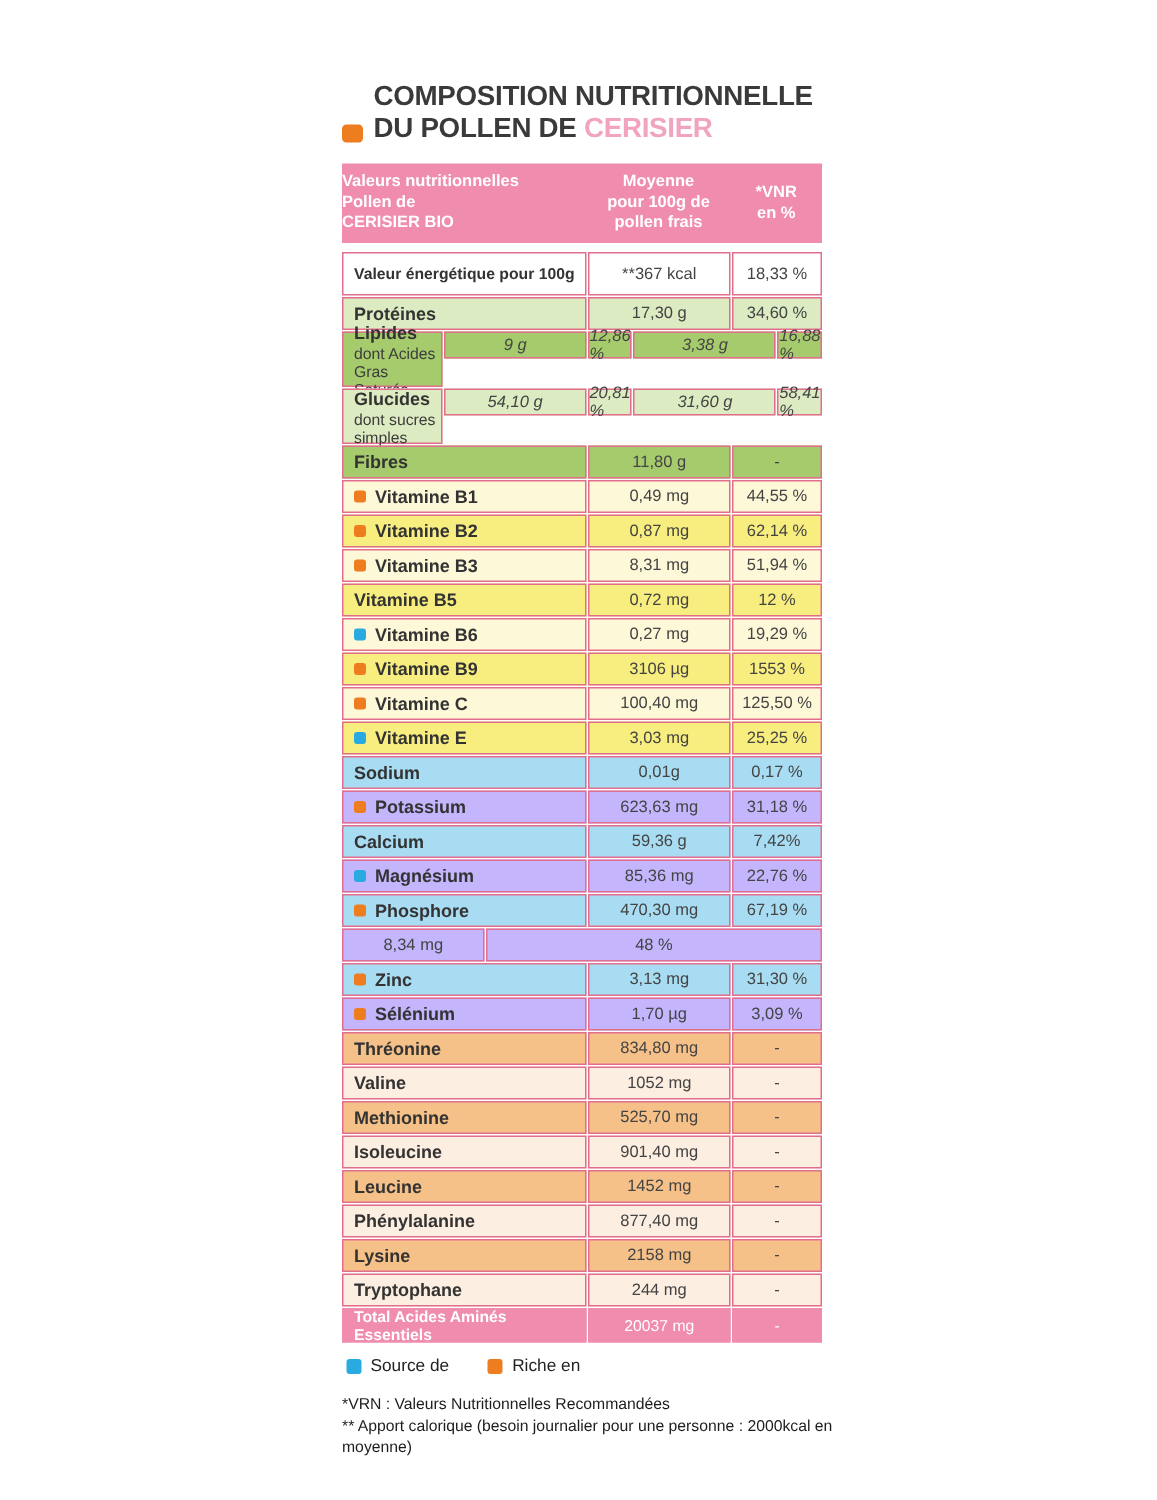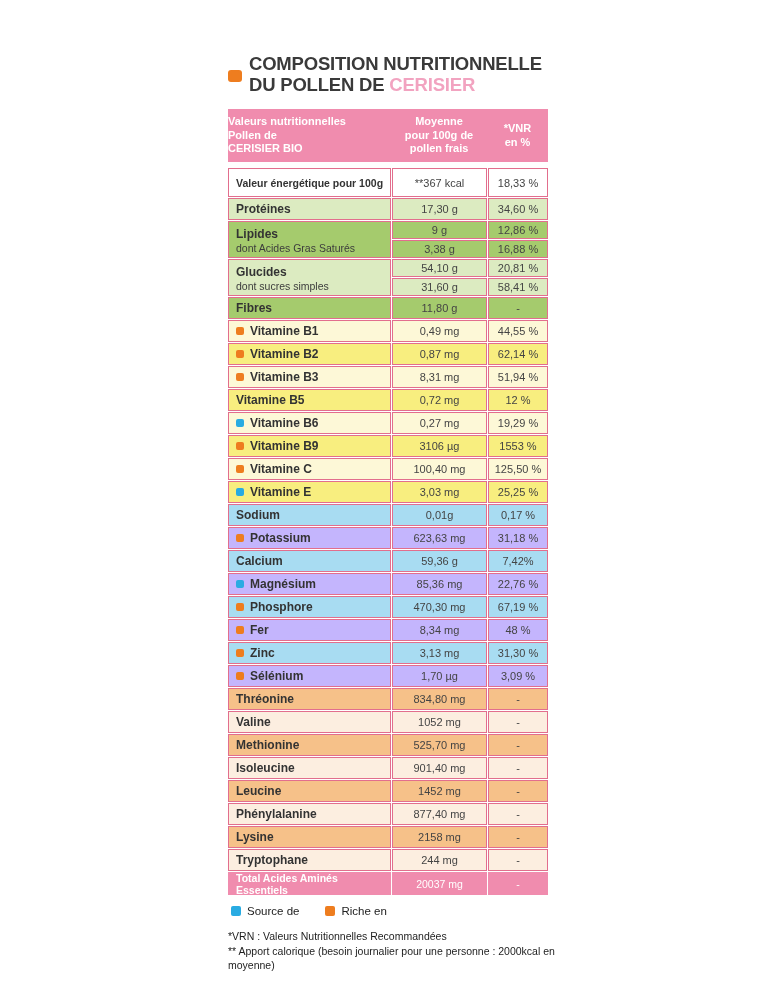"COMPOSITION NUTRITIONNELLE" .title-wrap { align-items: center -> flex-end }
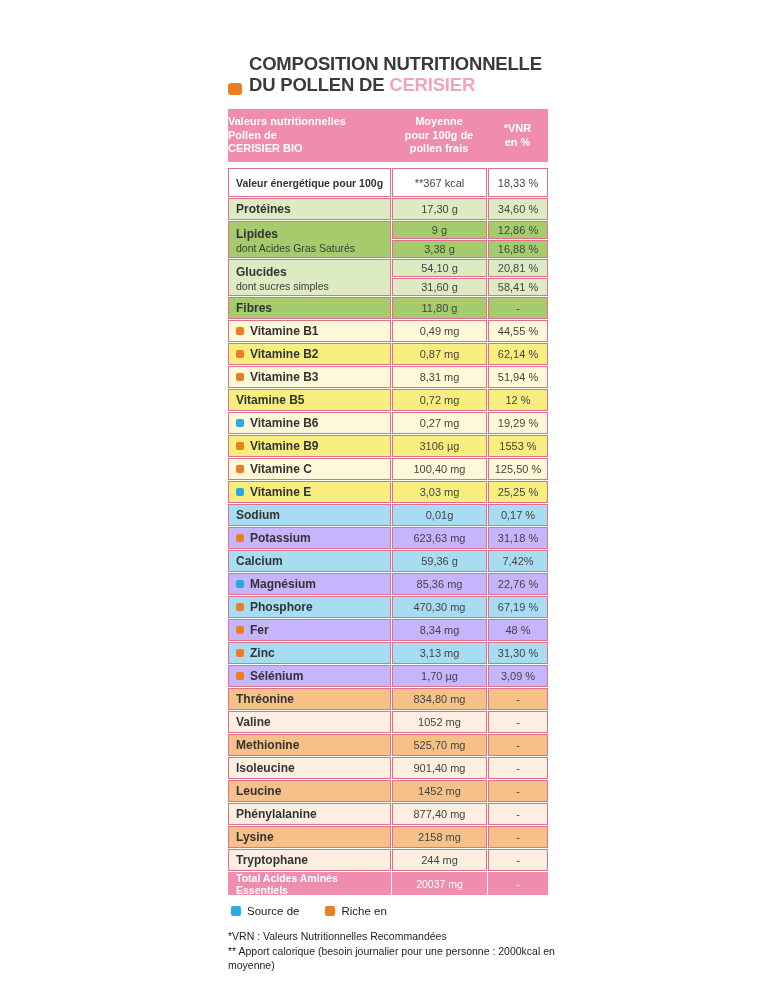"9 g" .subcol { flex-direction: column -> row; font-style: none -> italic }
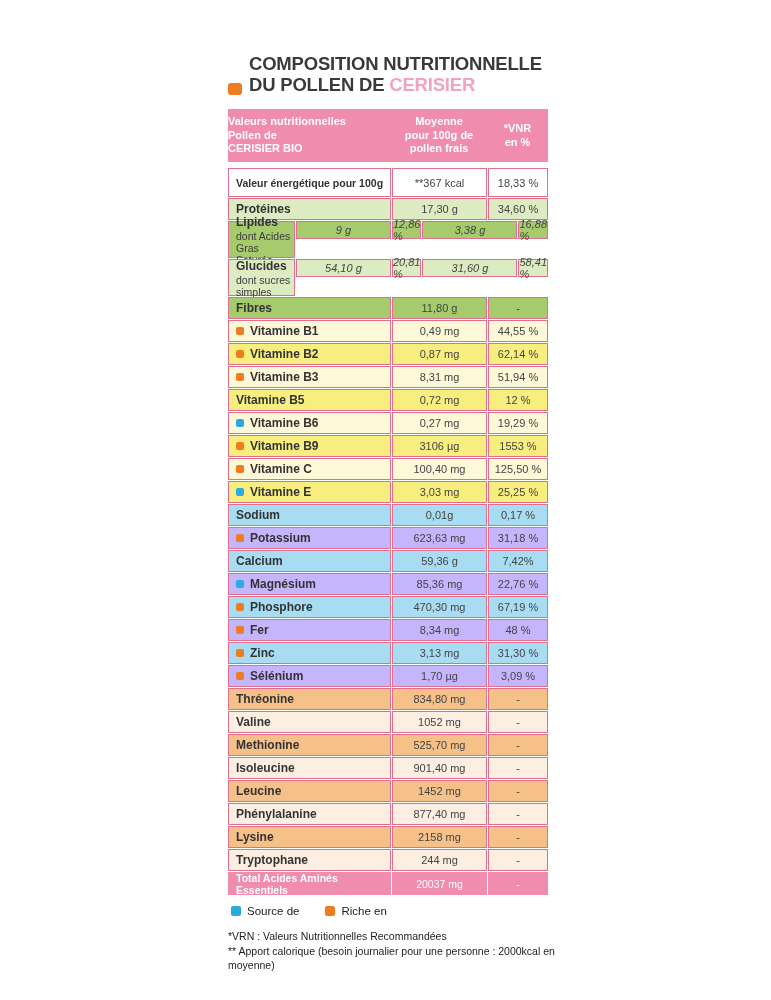"Fer" div.cell { html: <div> <span></span> <span>Fer</span> </div> -> none }
